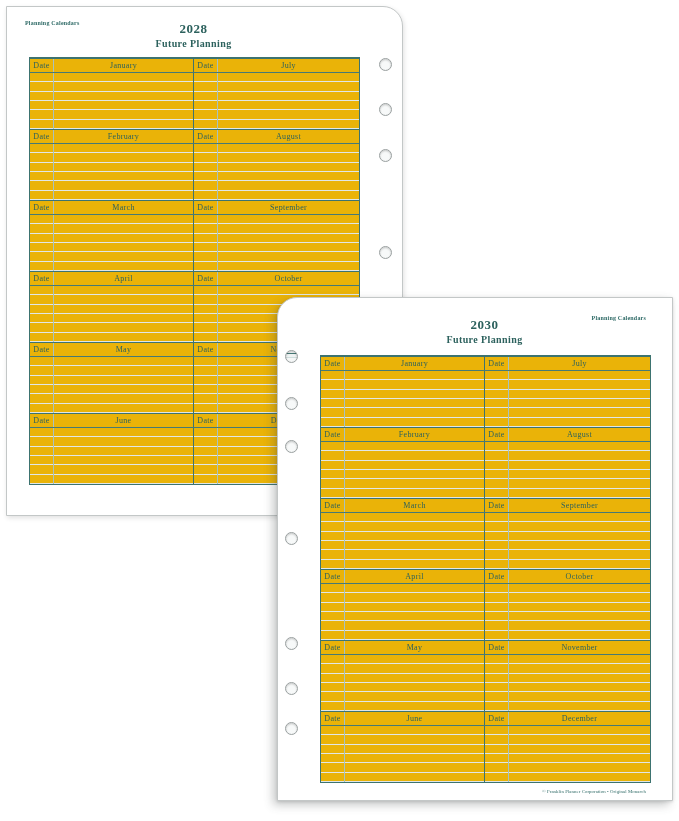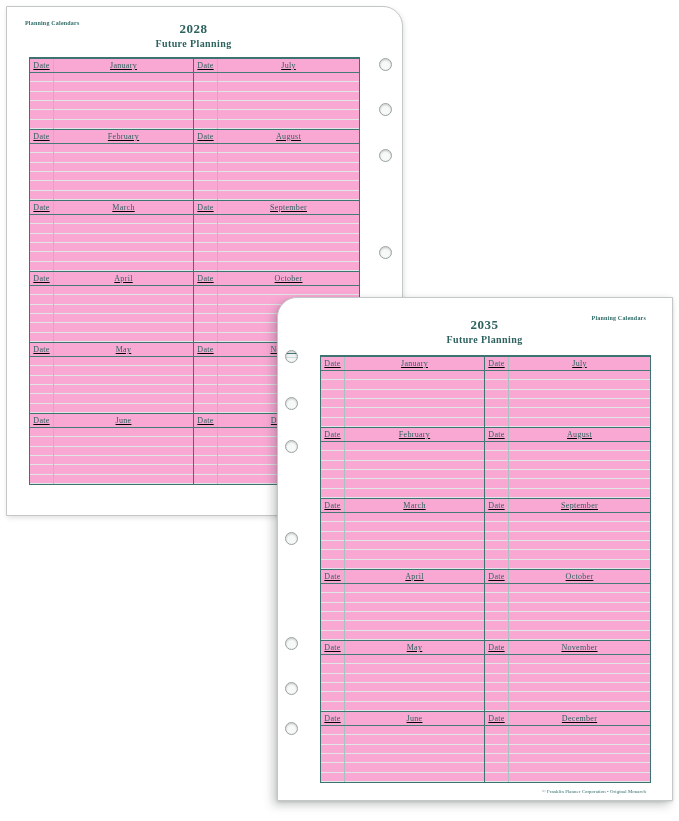"Date" .mtable { background: #f9a8d4 -> #eab308; text-decoration: underline -> none }
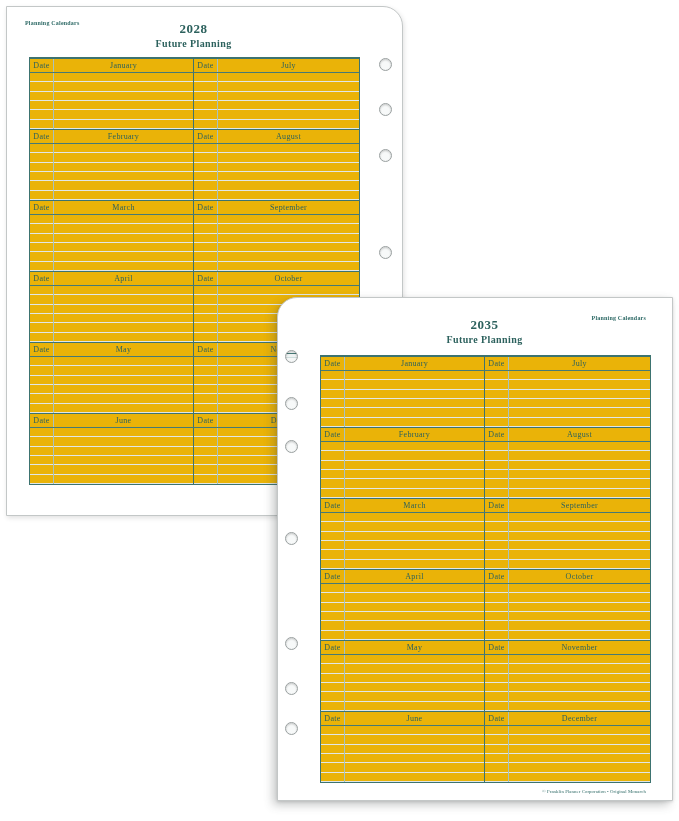"2035" div.title-year { text: 2035 -> 2030 }
